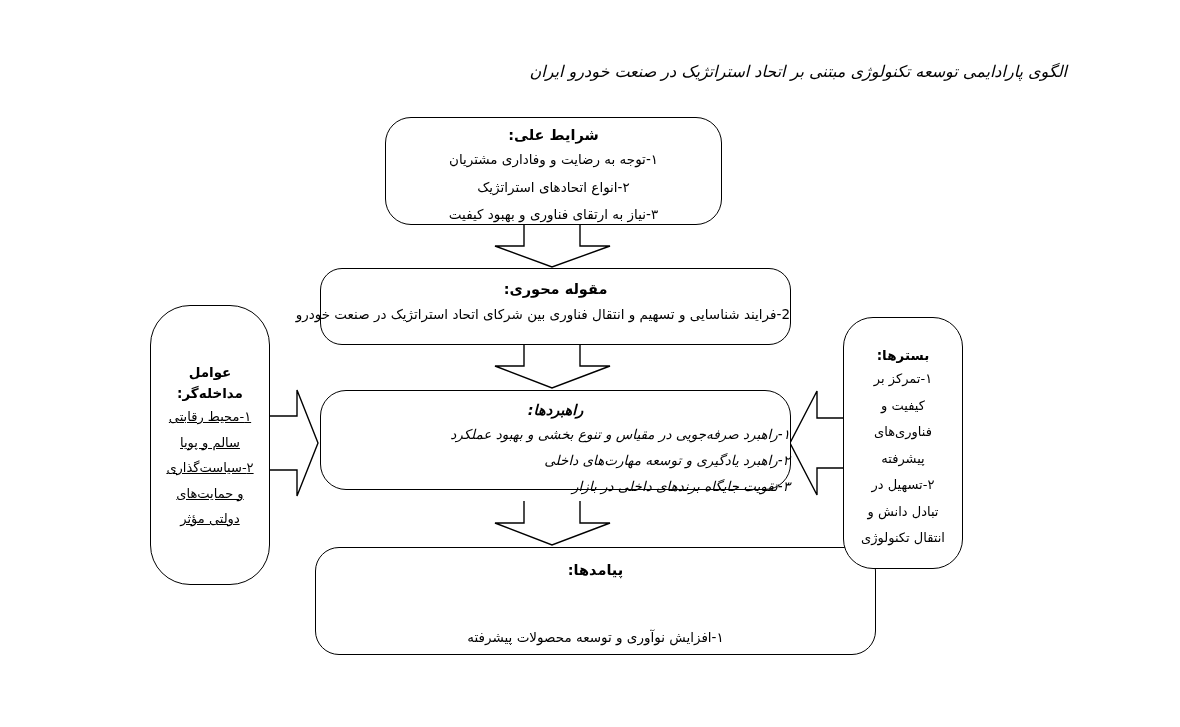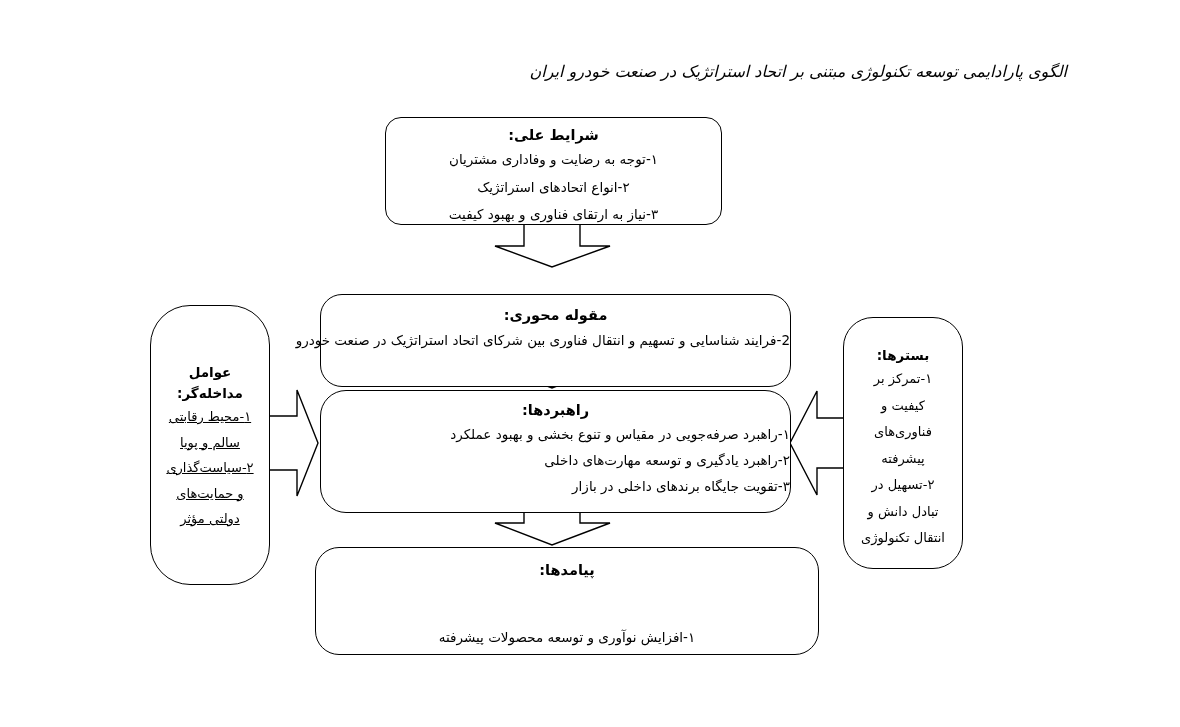"شرایط علی:" .box-causal { border-radius: 16px -> 26px }
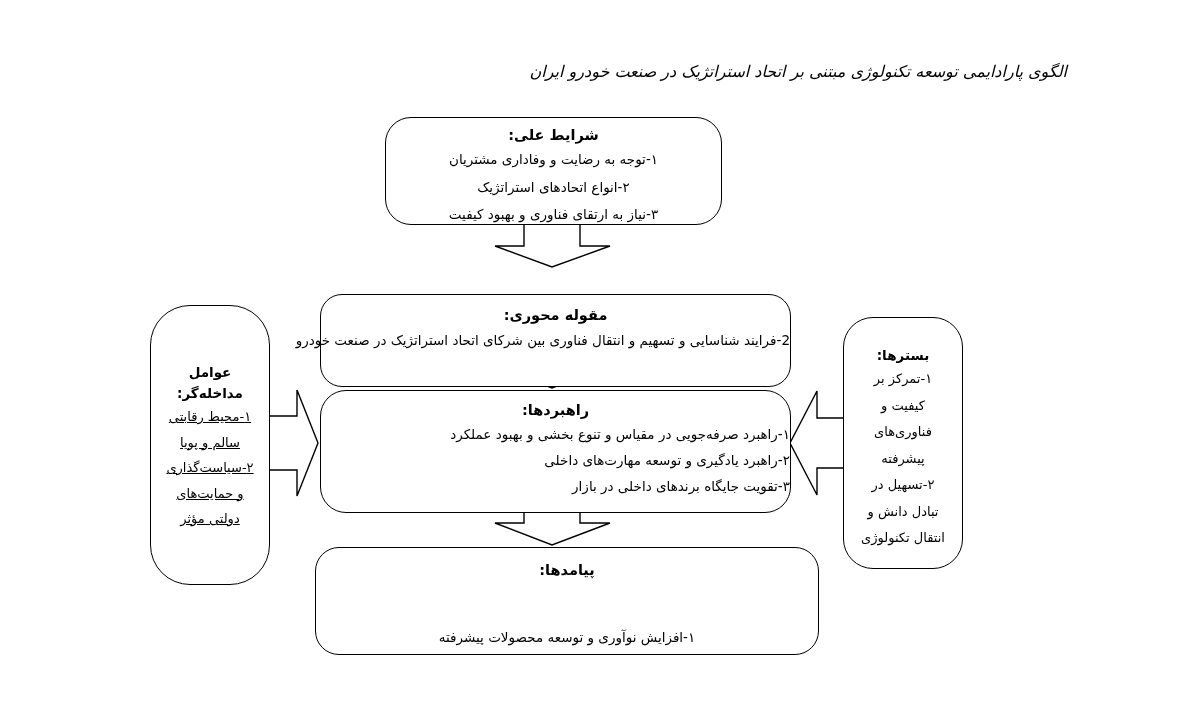"مقوله محوری:" .box-core { height: 93px -> 77px; margin-top: 26px -> none }
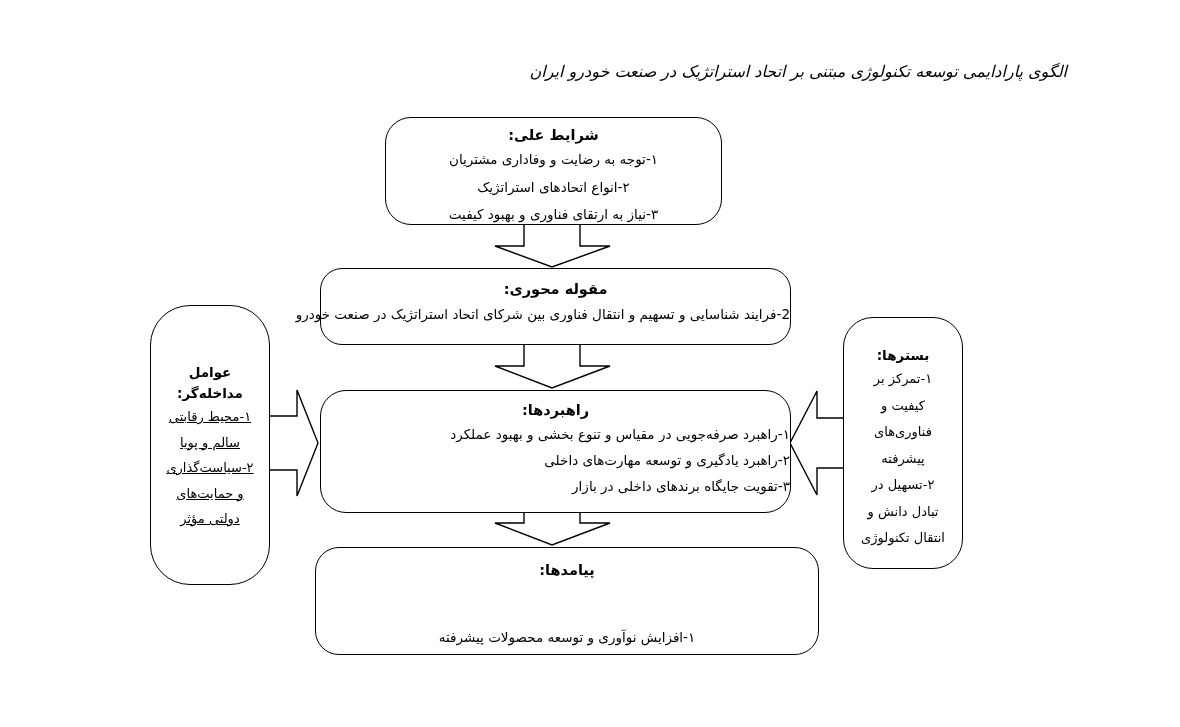"راهبردها:" .box-strategies { font-style: none -> italic; height: 123px -> 100px }
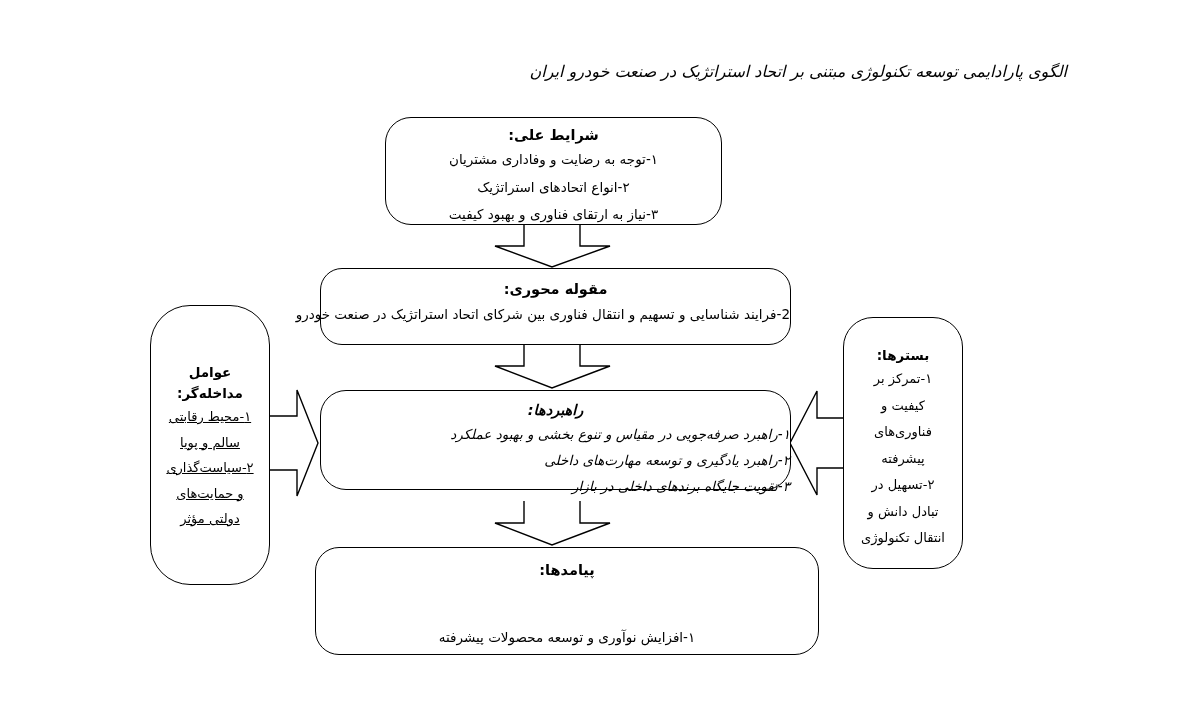"پیامدها:" .box-consequences { width: 504px -> 561px }
